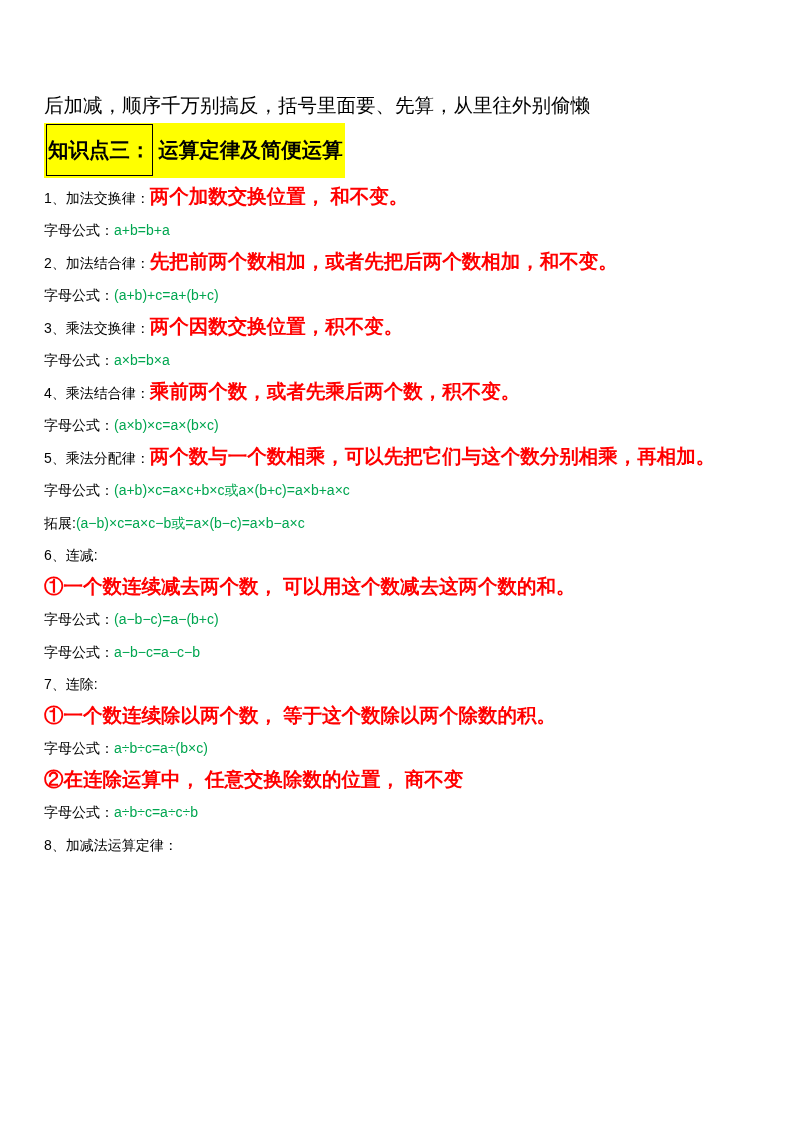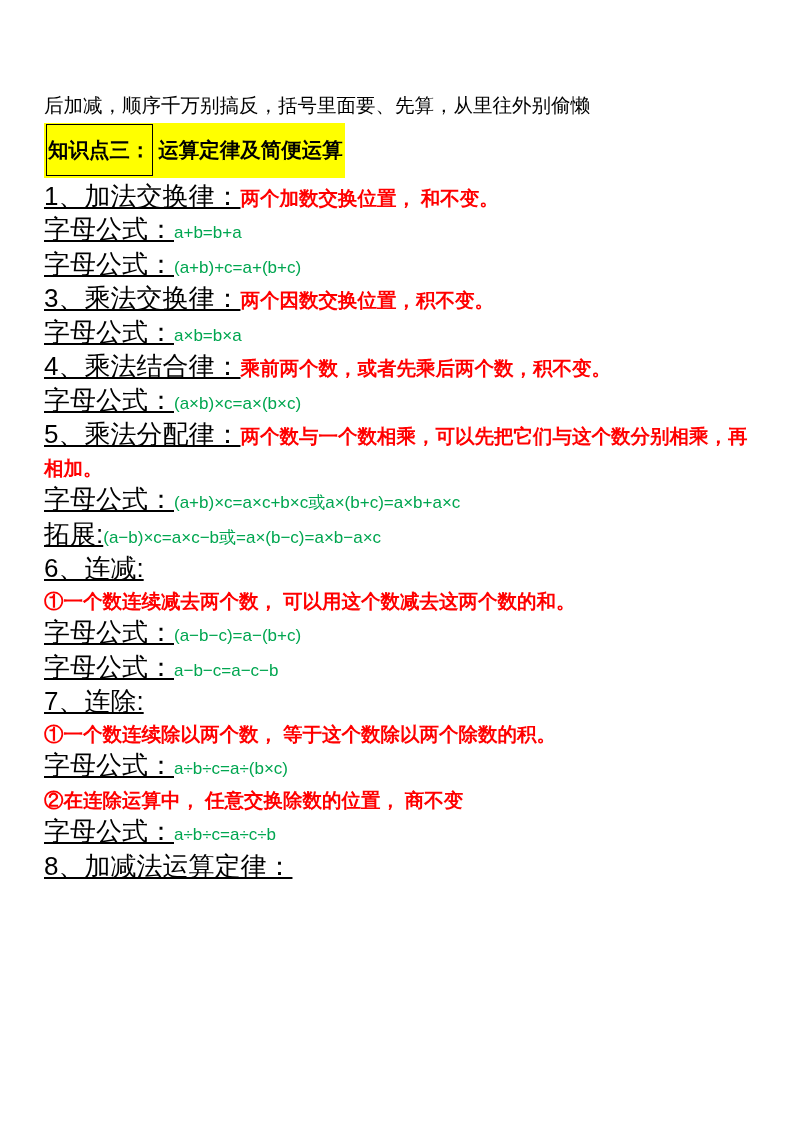"1、加法交换律：" .label { font-size: 26px -> 14px; text-decoration: underline -> none }
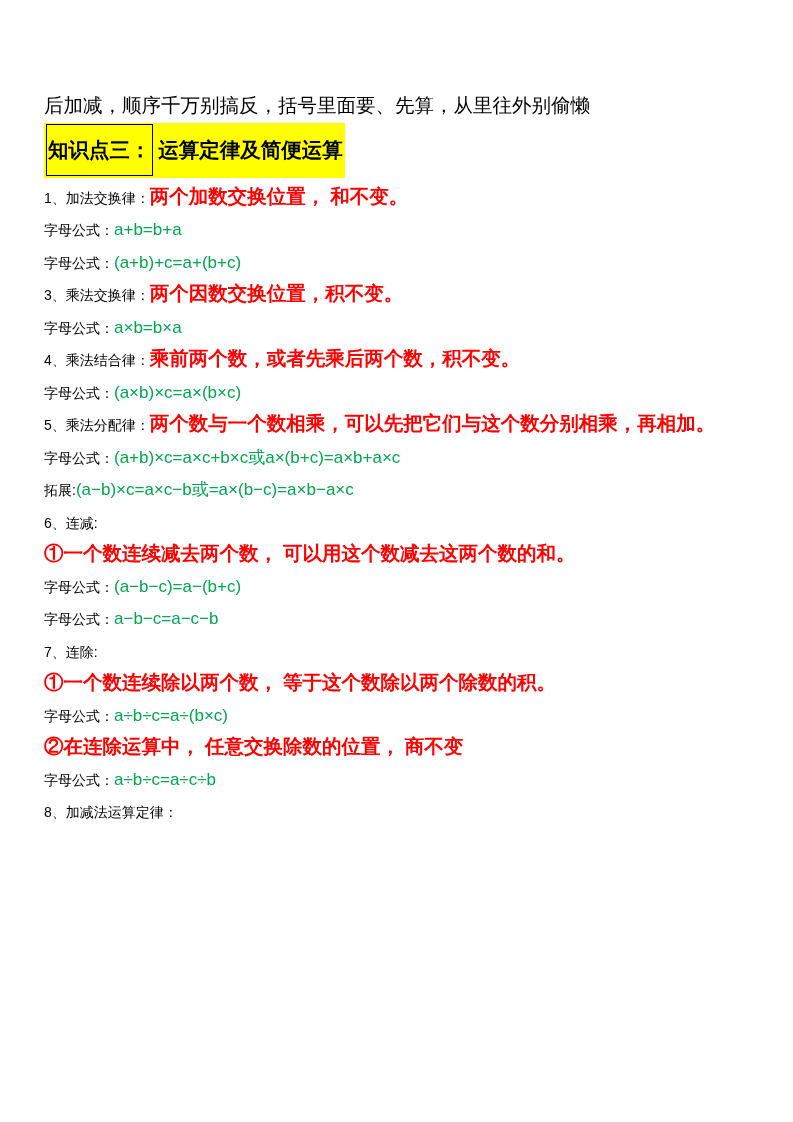"a+b=b+a" .formula { font-size: 17px -> 14px }
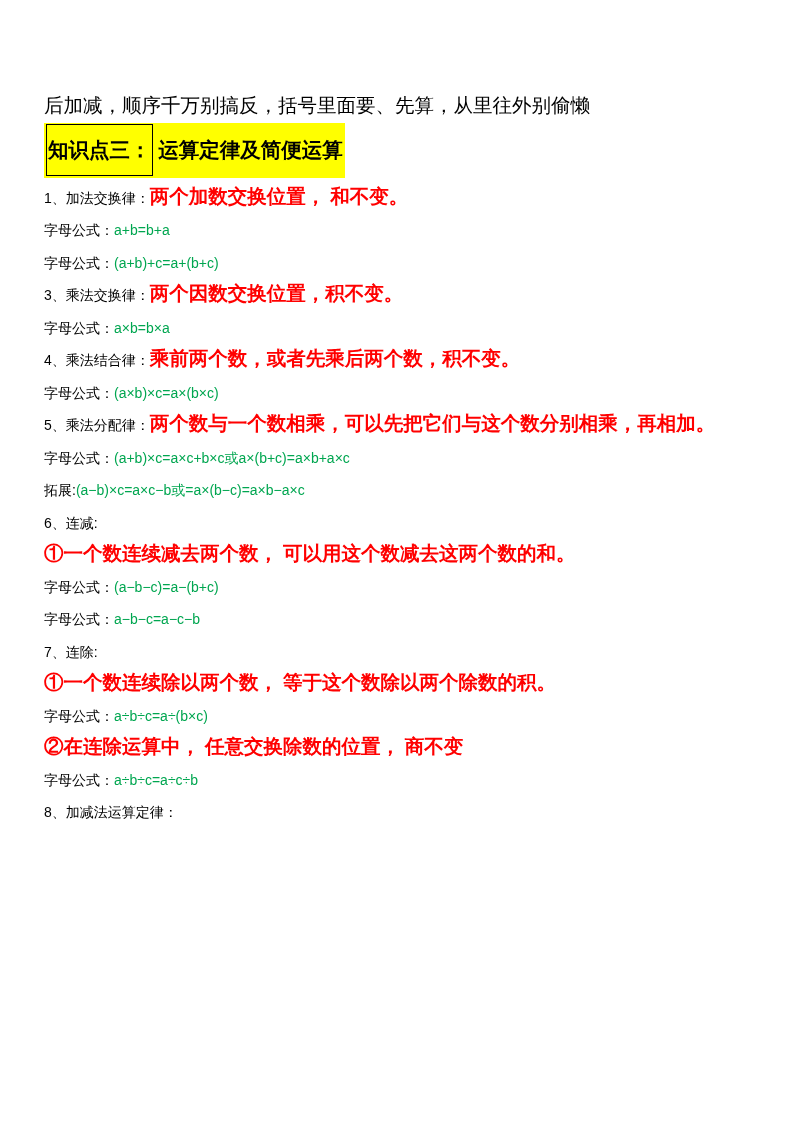"2、加法结合律：先把前两个数相加，或者先把后两个数相加，和不变。" div.line { html: none -> <div> <span>2、加法结合律：</span><span>先把前两个数相加，或者先把后两个数相加，和不变。</span> </div> }
